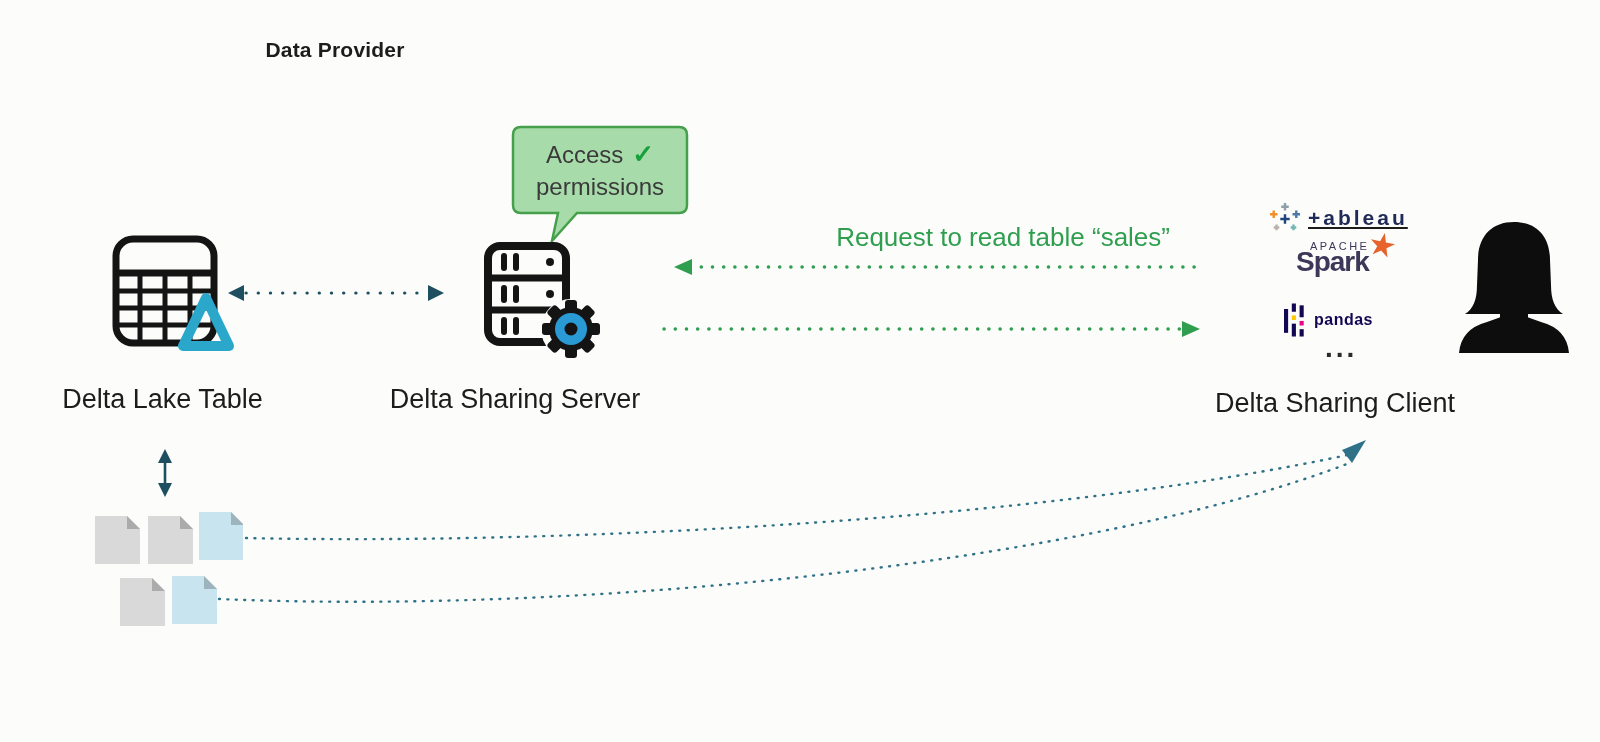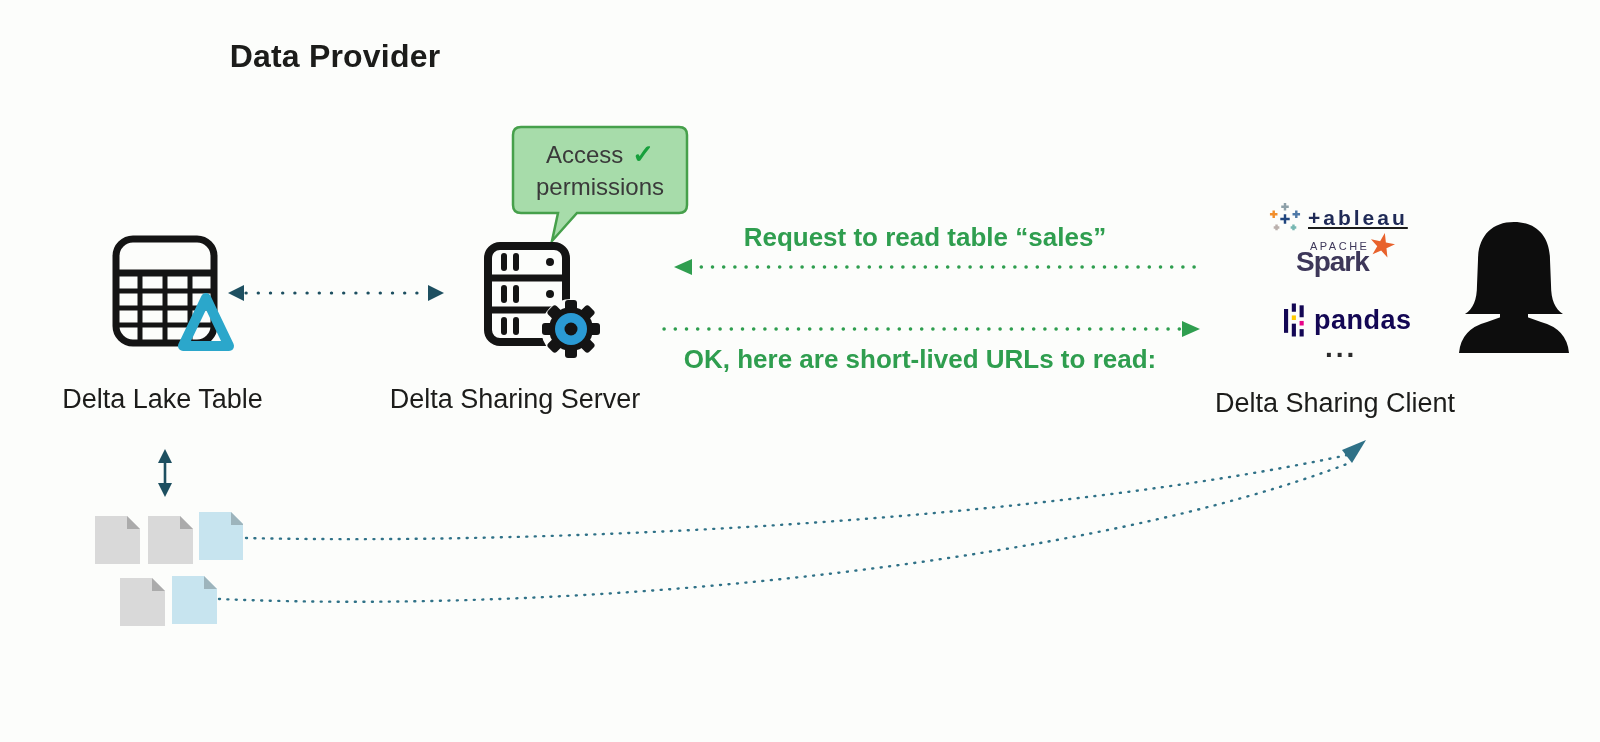"Data Provider" .heading { font-size: 32px -> 21px }
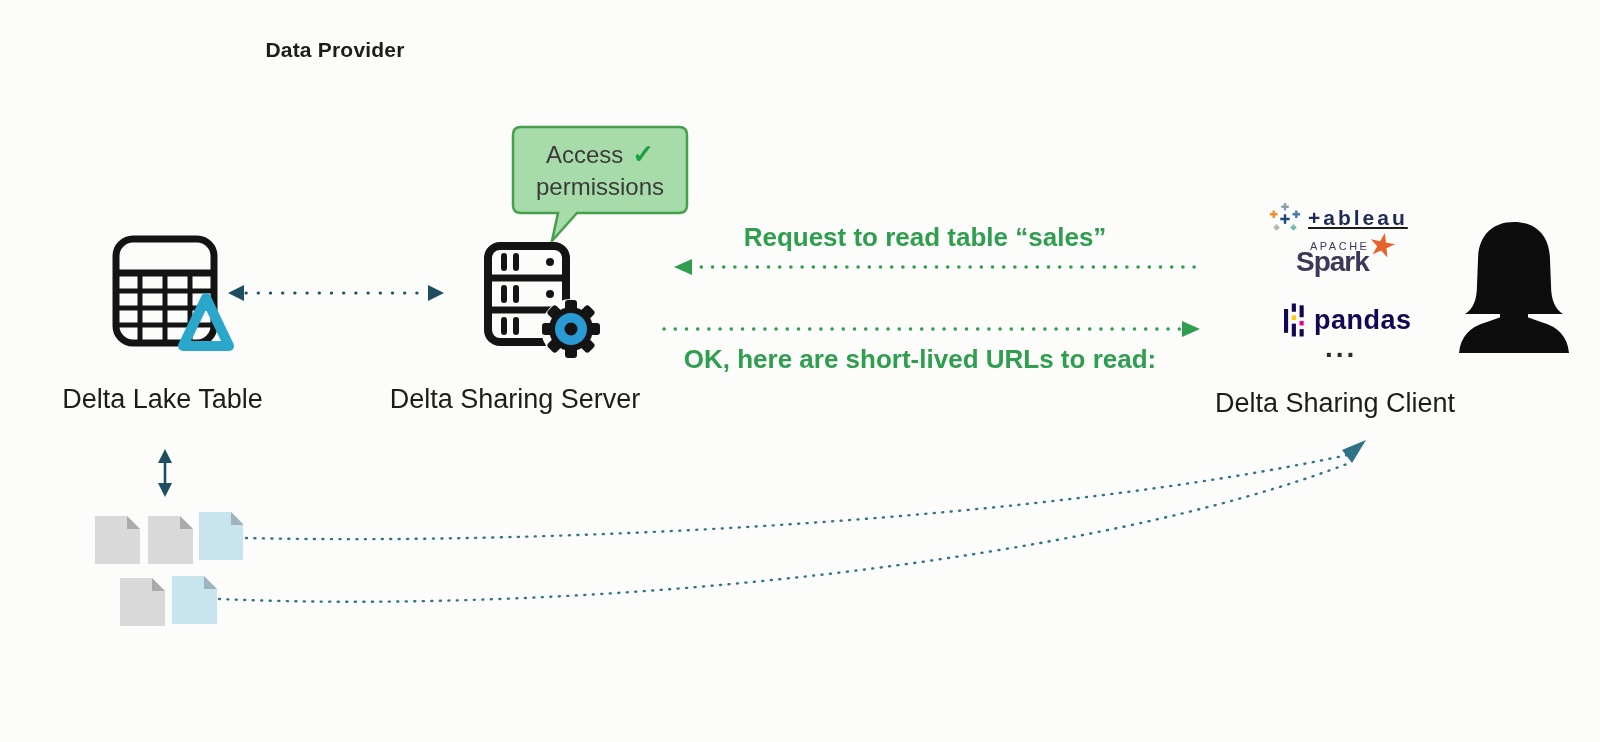"Request to read table “sales”" .msg { font-weight: 700 -> 400; text-align: center -> right }
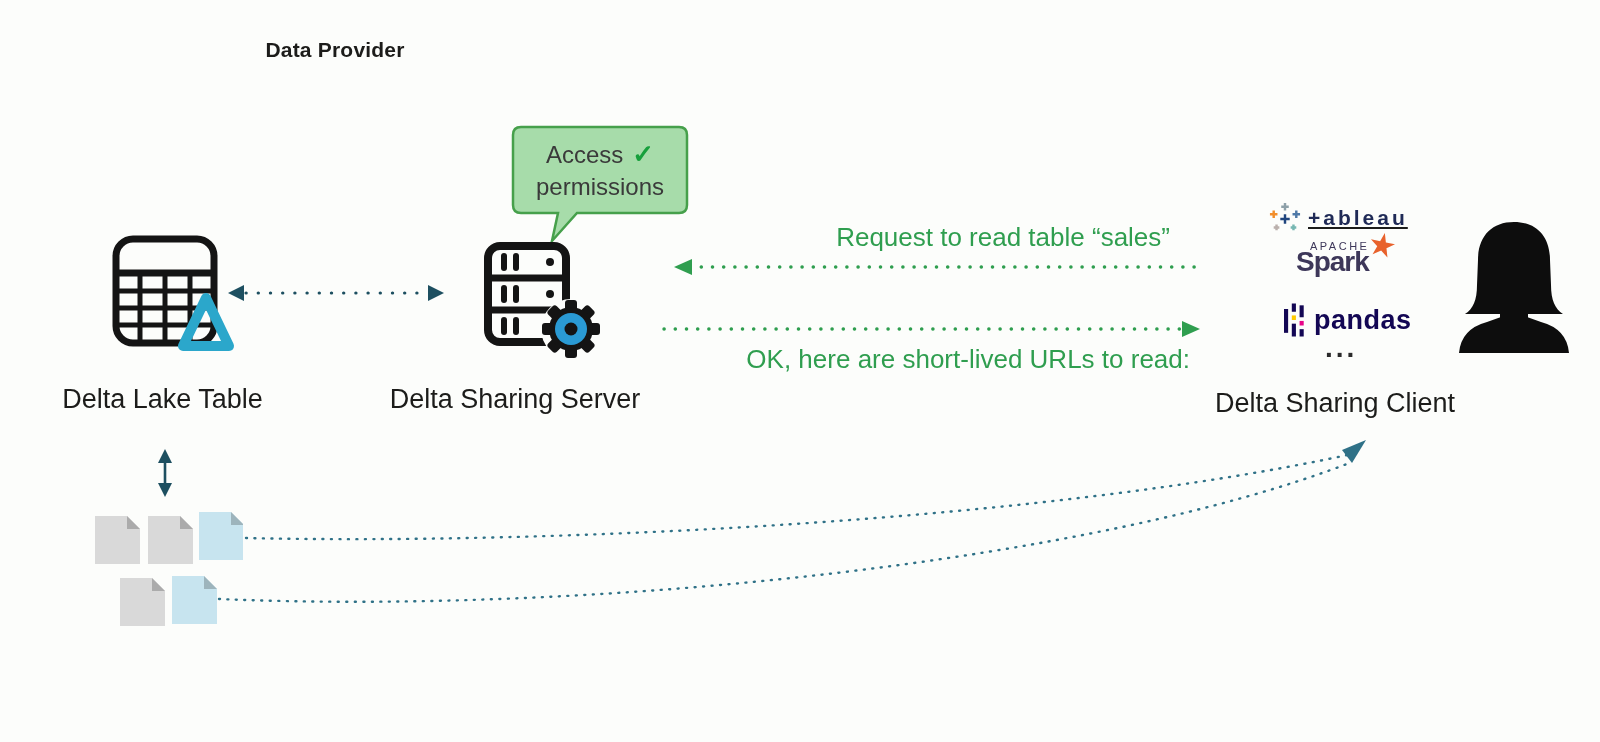"pandas" .pandas-text { font-size: 27px -> 16px }
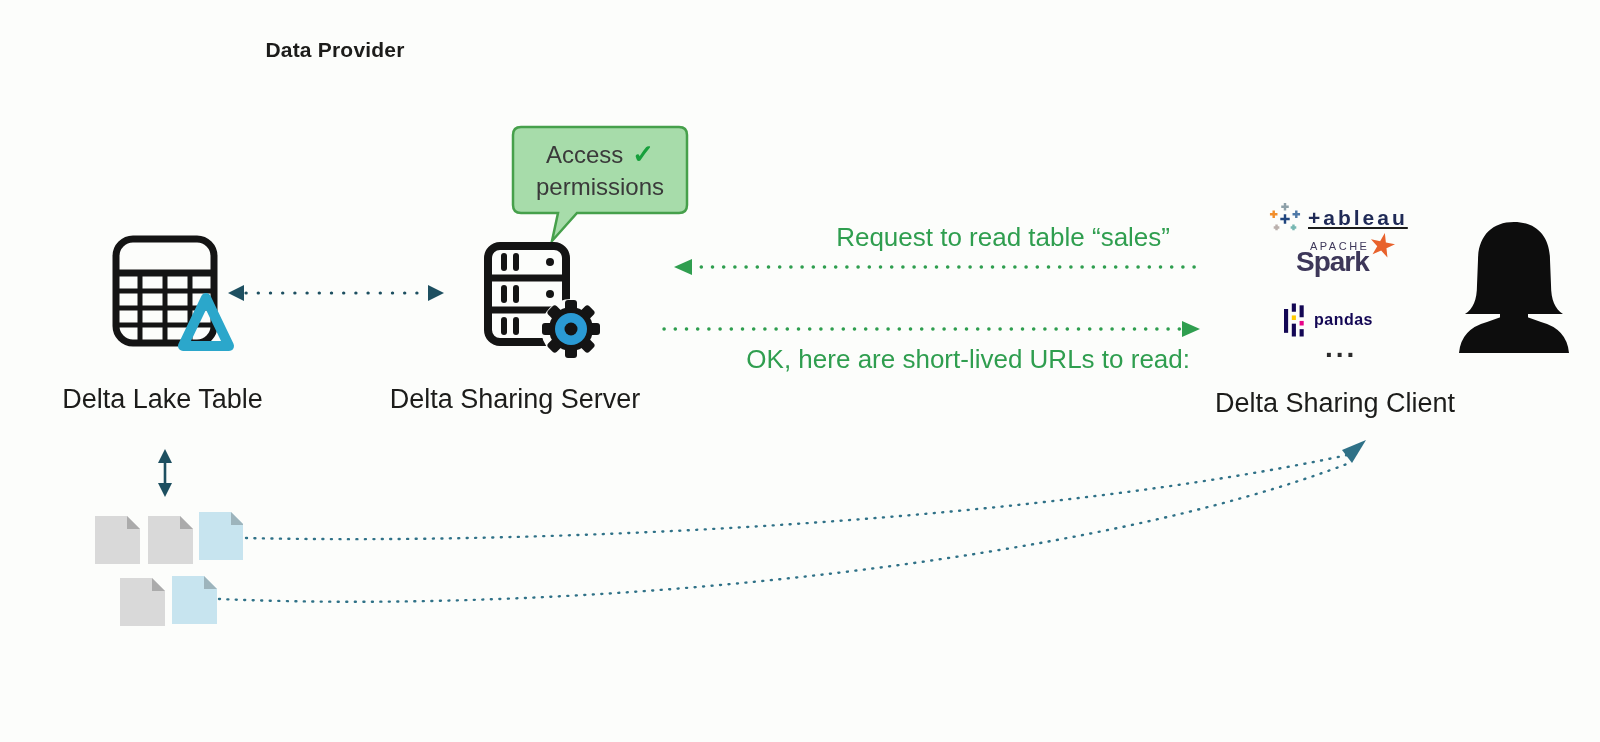"OK, here are short-lived URLs" div.abs { html: <div>OK, here are short-lived URLs to read:</div> -> none }
